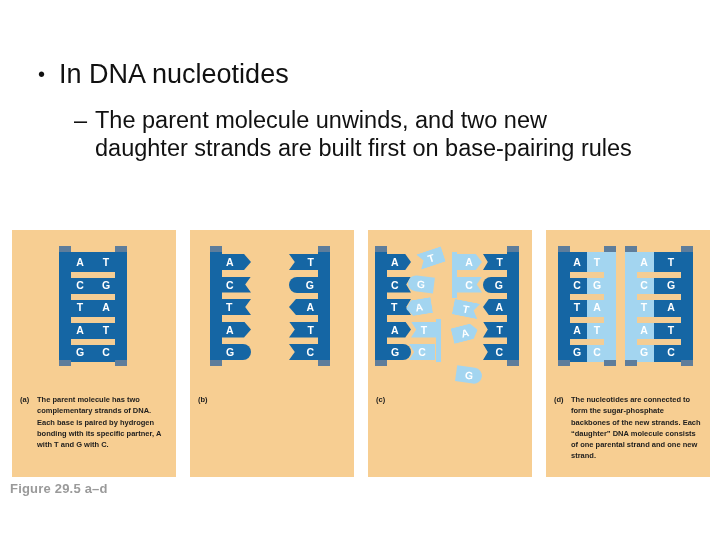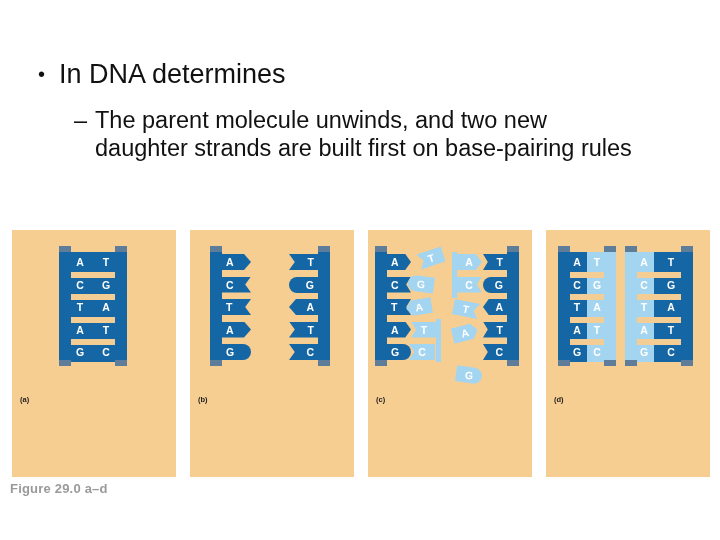"In DNA determines" span.title-text { text: determines -> nucleotides }
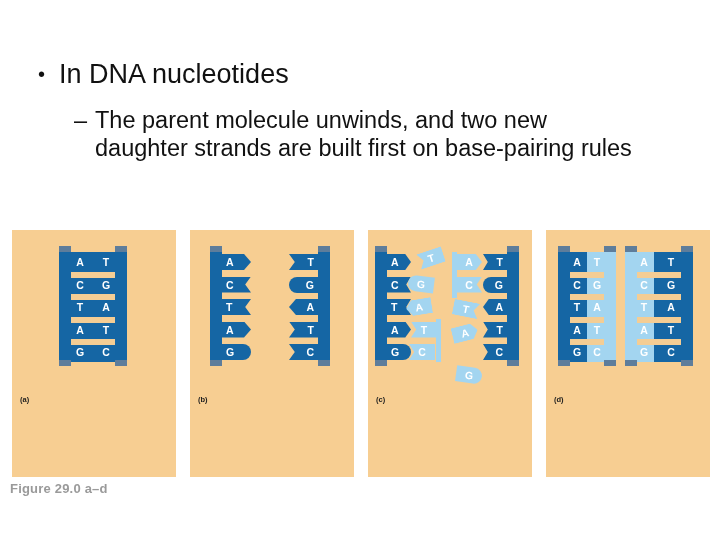"The parent molecule has two" span.cap-text { html: none -> <span>The parent molecule has two complementary strands of DNA. Each base is paired by hydrogen bonding with its specific partner, A with T and G with C.</span> }
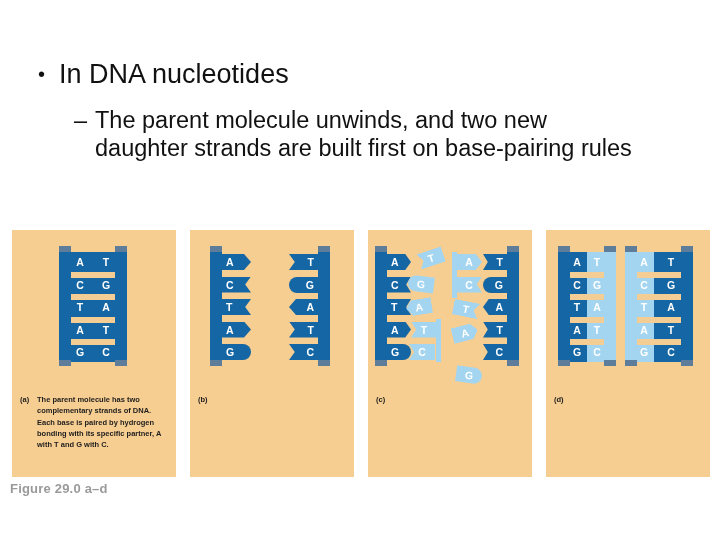"The nucleotides are connected to" span.cap-text { html: none -> <span>The nucleotides are connected to form the sugar-phosphate backbones of the new strands. Each “daughter” DNA molecule consists of one parental strand and one new strand.</span> }
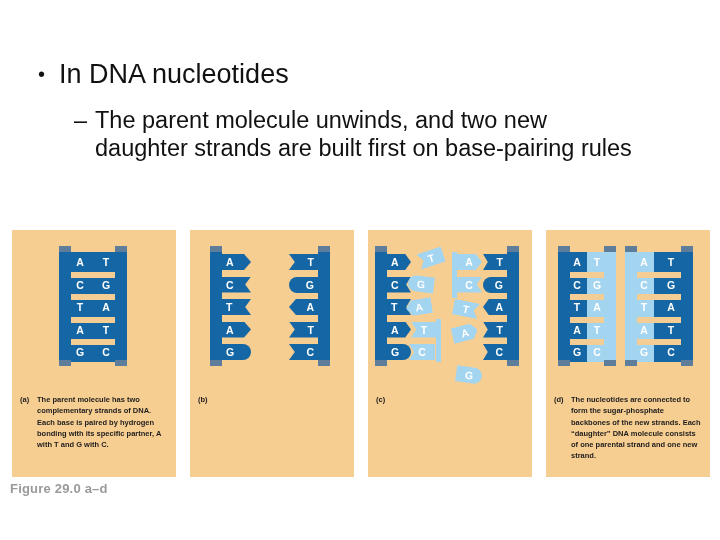"Figure 29.0 a–d" div.figure-label { text: 29.0 -> 29.5 }
